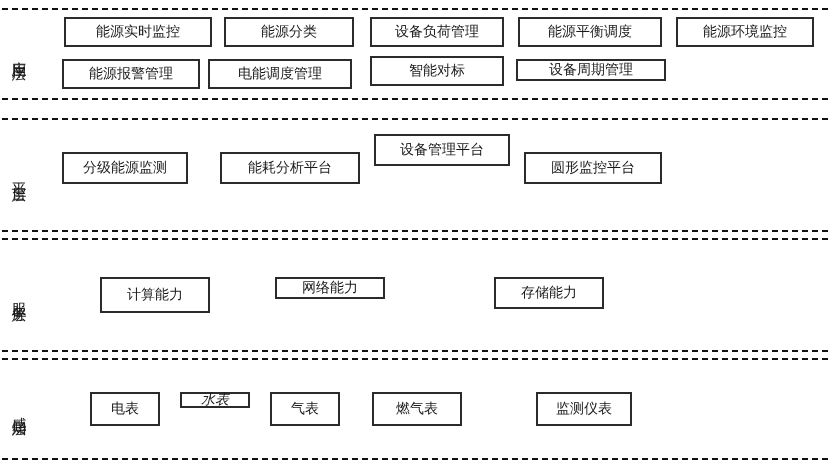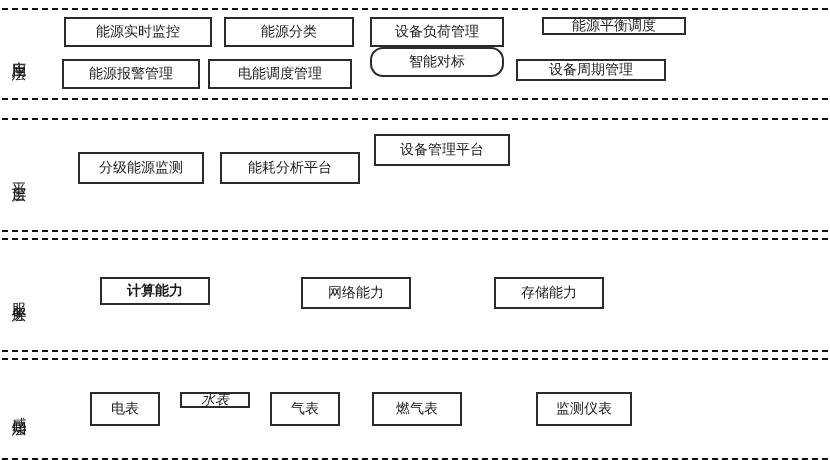"能源平衡调度" div.box { height: 18px -> 30px; left: 540px -> 516px }
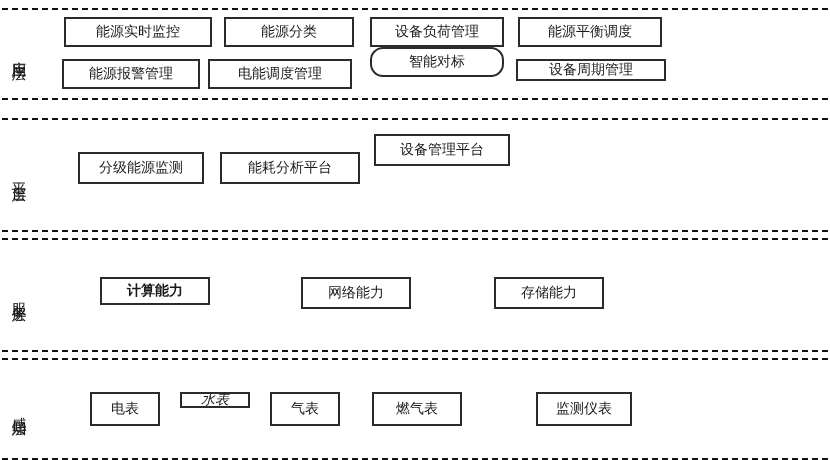"能源环境监控" div.box { html: none -> <div>能源环境监控</div> }
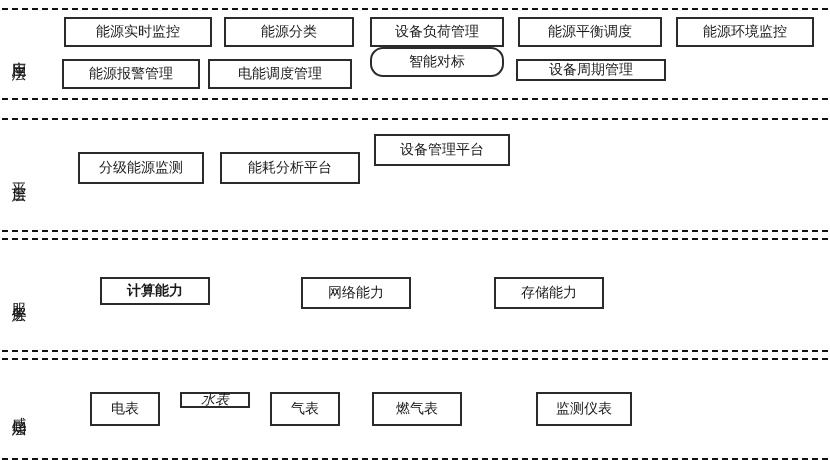"智能对标" div.box { border-radius: 13px -> none; top: 37px -> 46px }
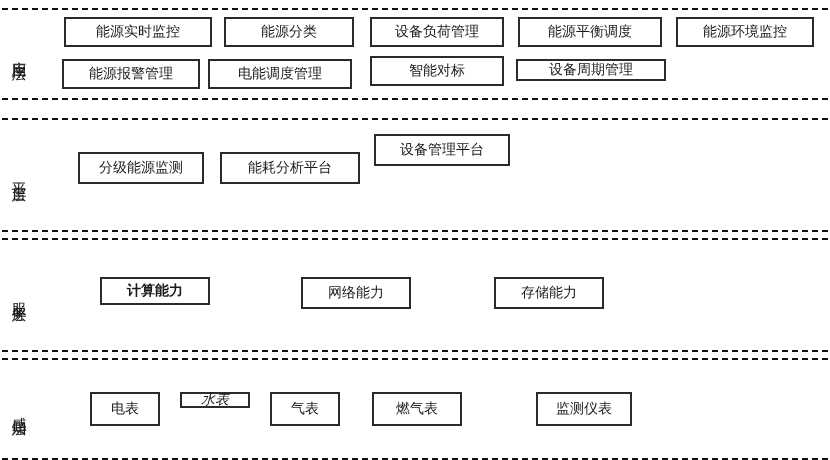"分级能源监测" div.box { left: 76px -> 60px }
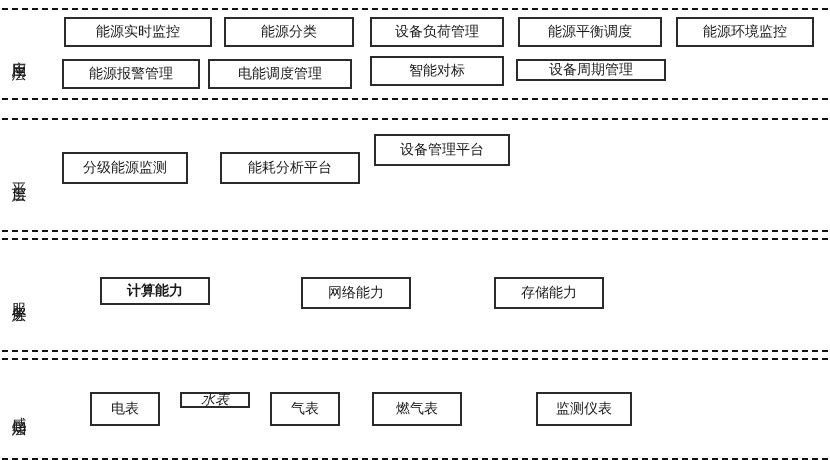"圆形监控平台" div.box { html: none -> <div>圆形监控平台</div> }
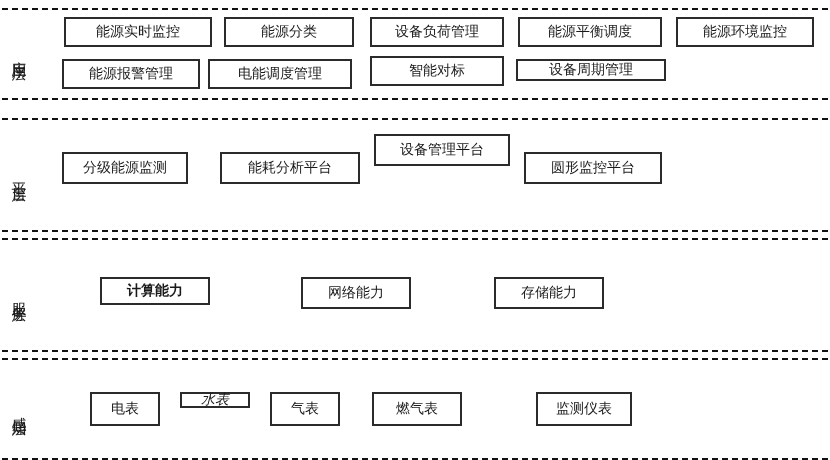"计算能力" div.box { font-weight: bold -> none; height: 28px -> 36px }
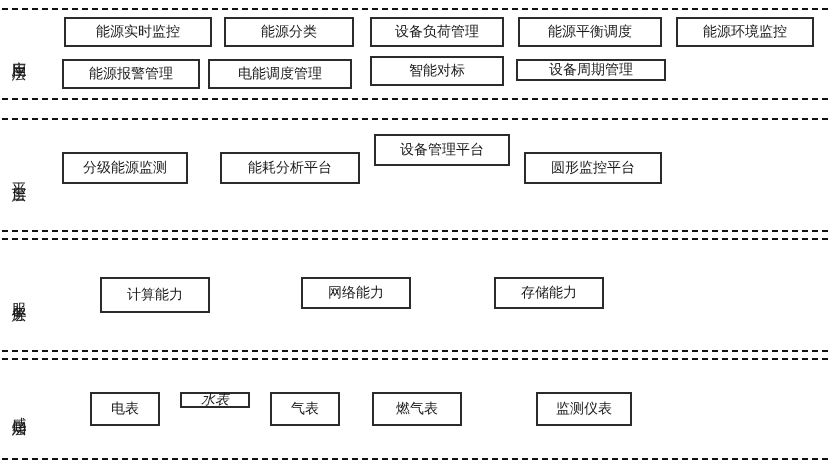"网络能力" div.box { height: 32px -> 22px; left: 299px -> 273px }
